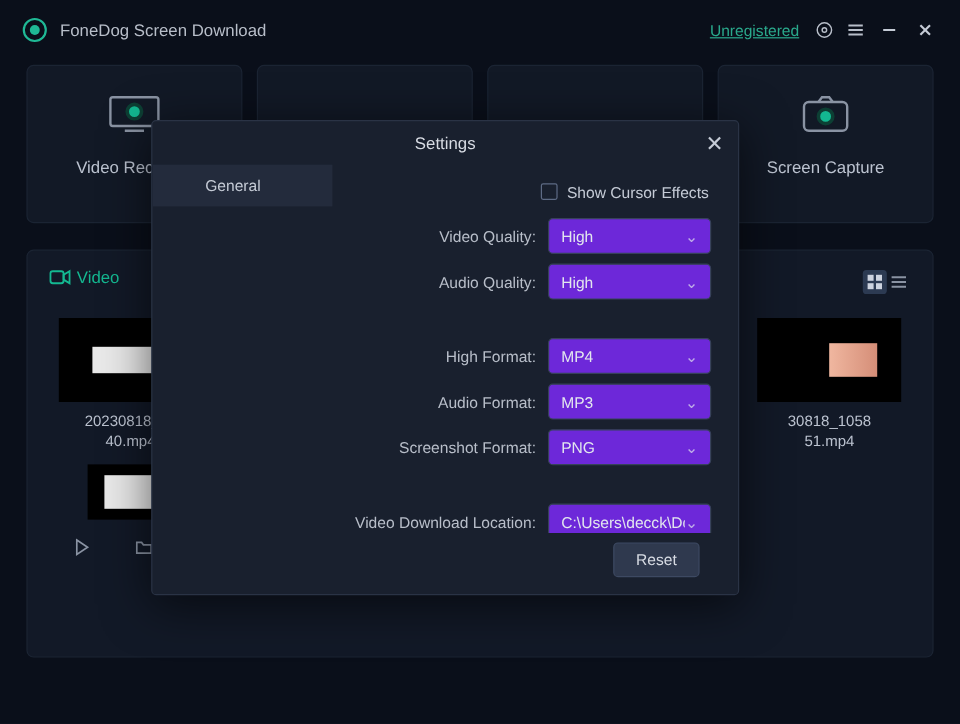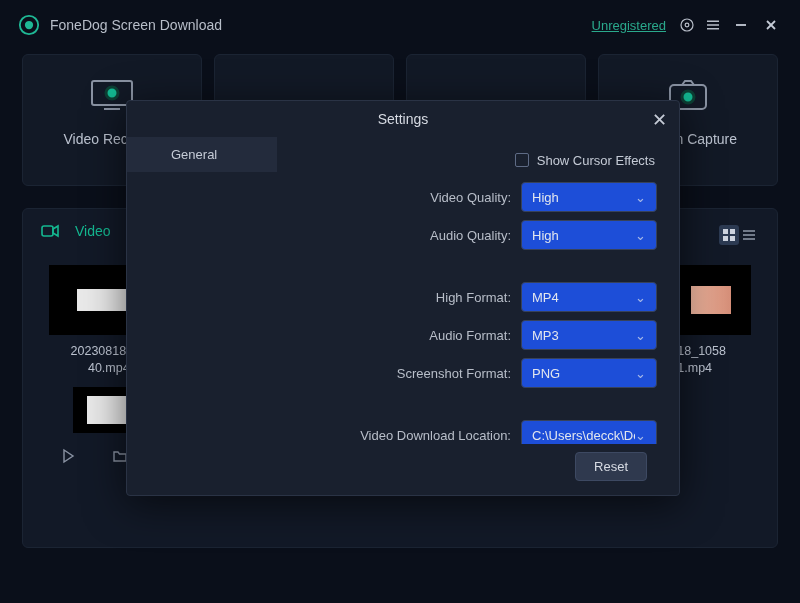"Settings" .modal { width: 554px -> 490px }
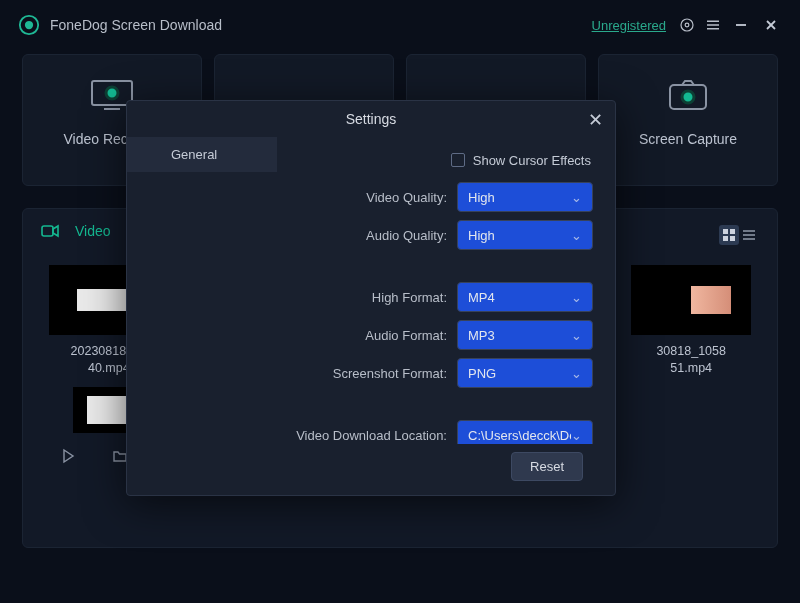"High" .sel { background: #1d4ed8 -> #6d28d9 }
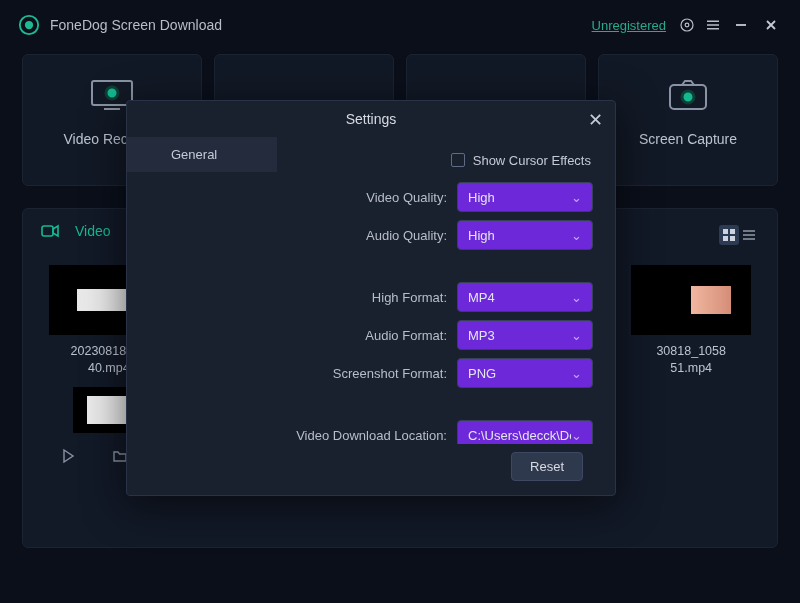"Video" .tab-video { gap: 16px -> 5px }
